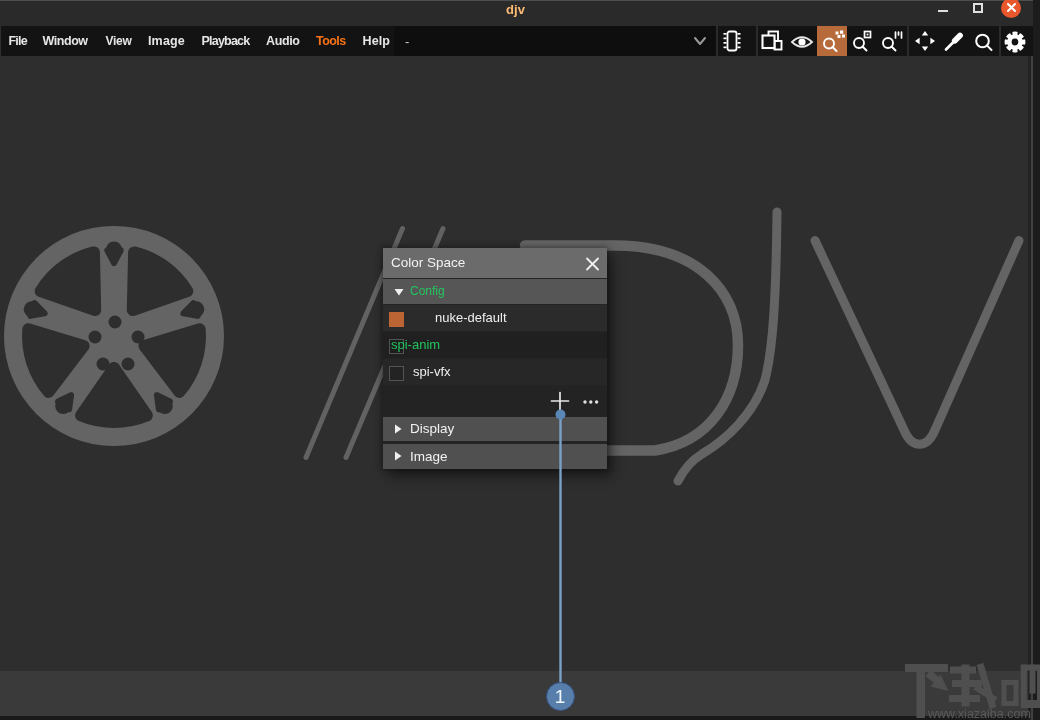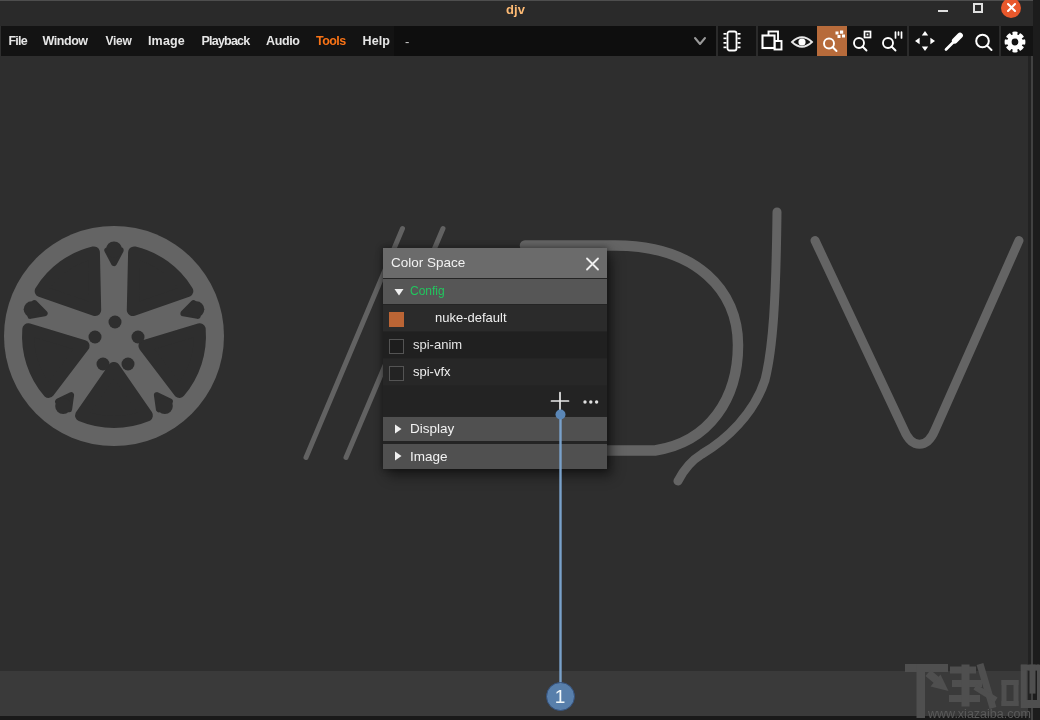"spi-anim" div.abs { color: #e5e5e5 -> #22c55e; left: 413px -> 391px }
